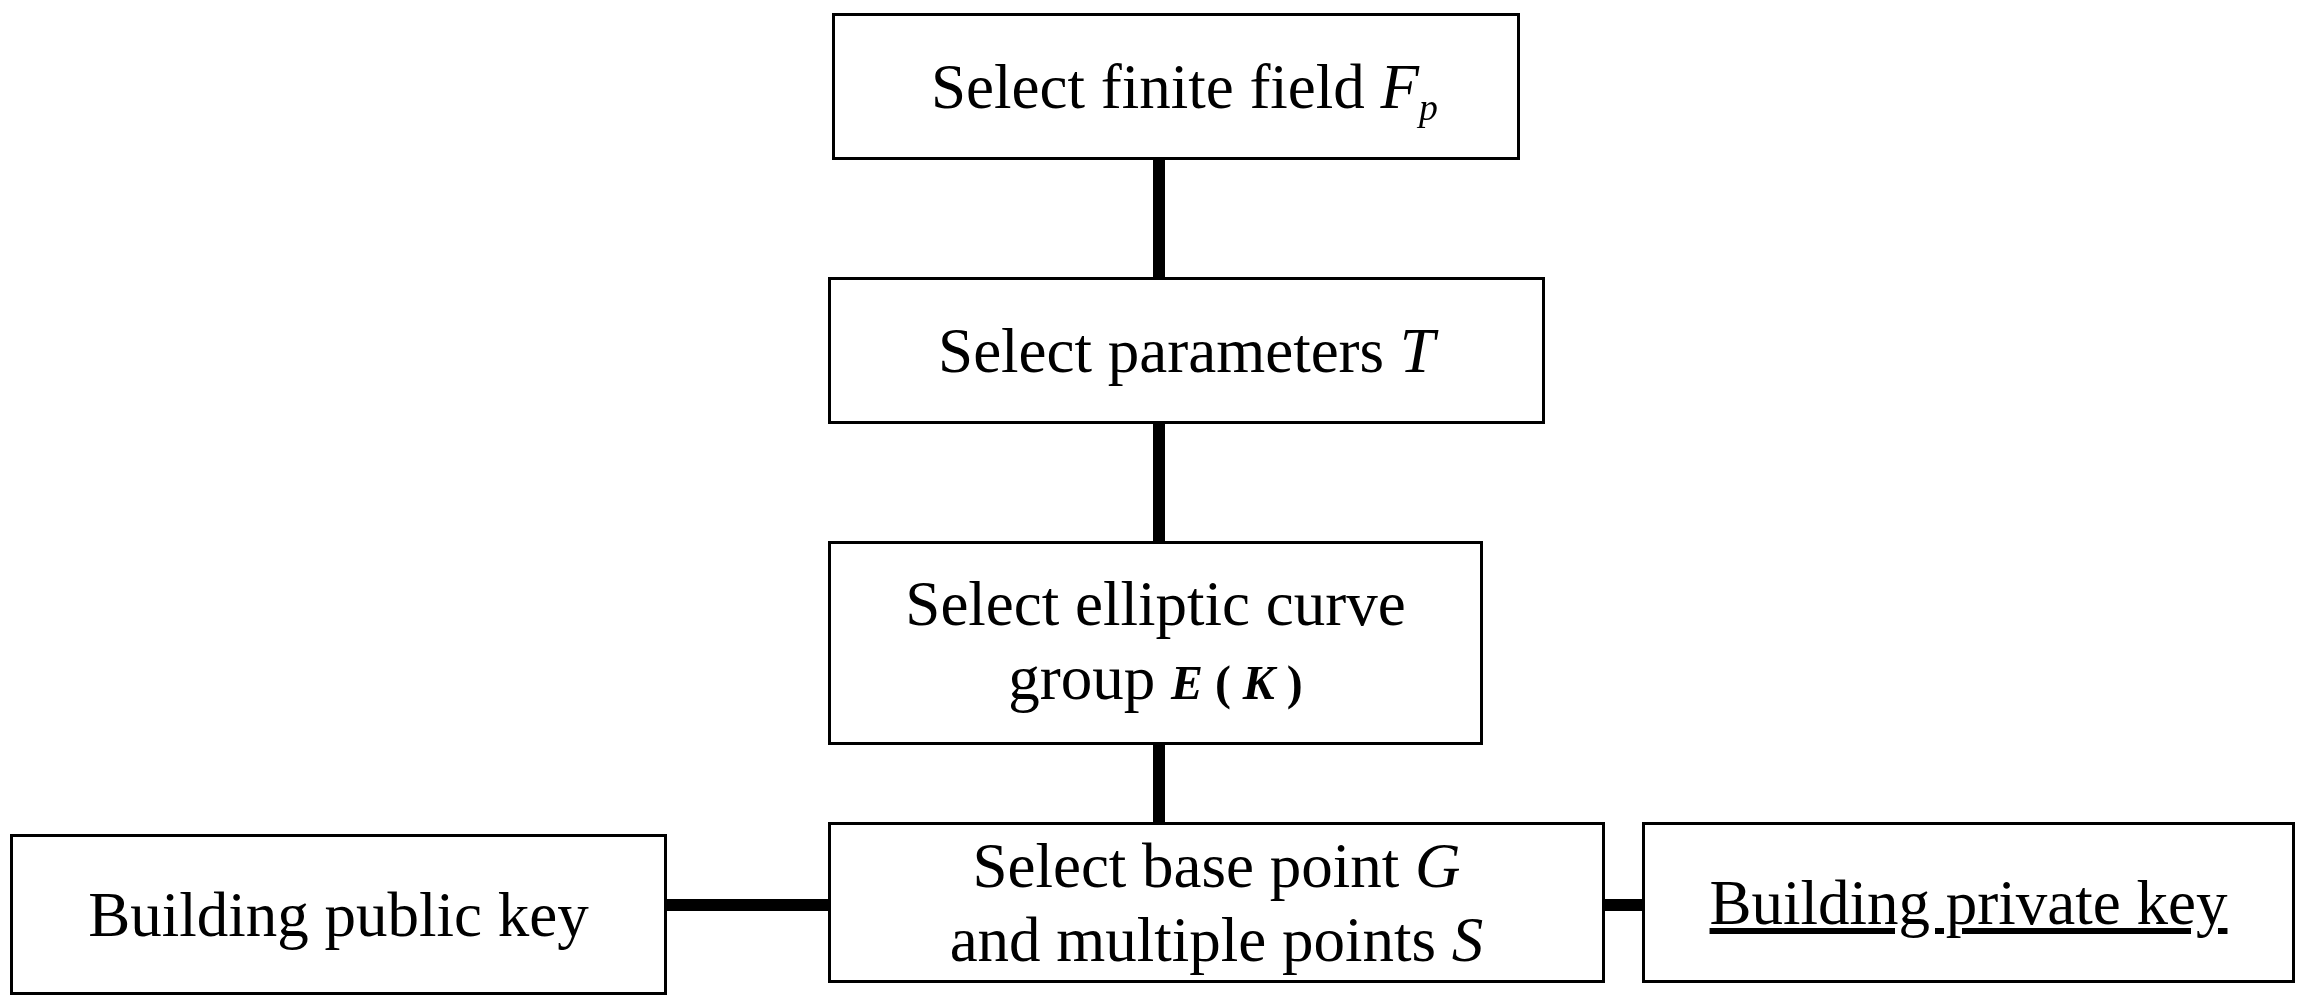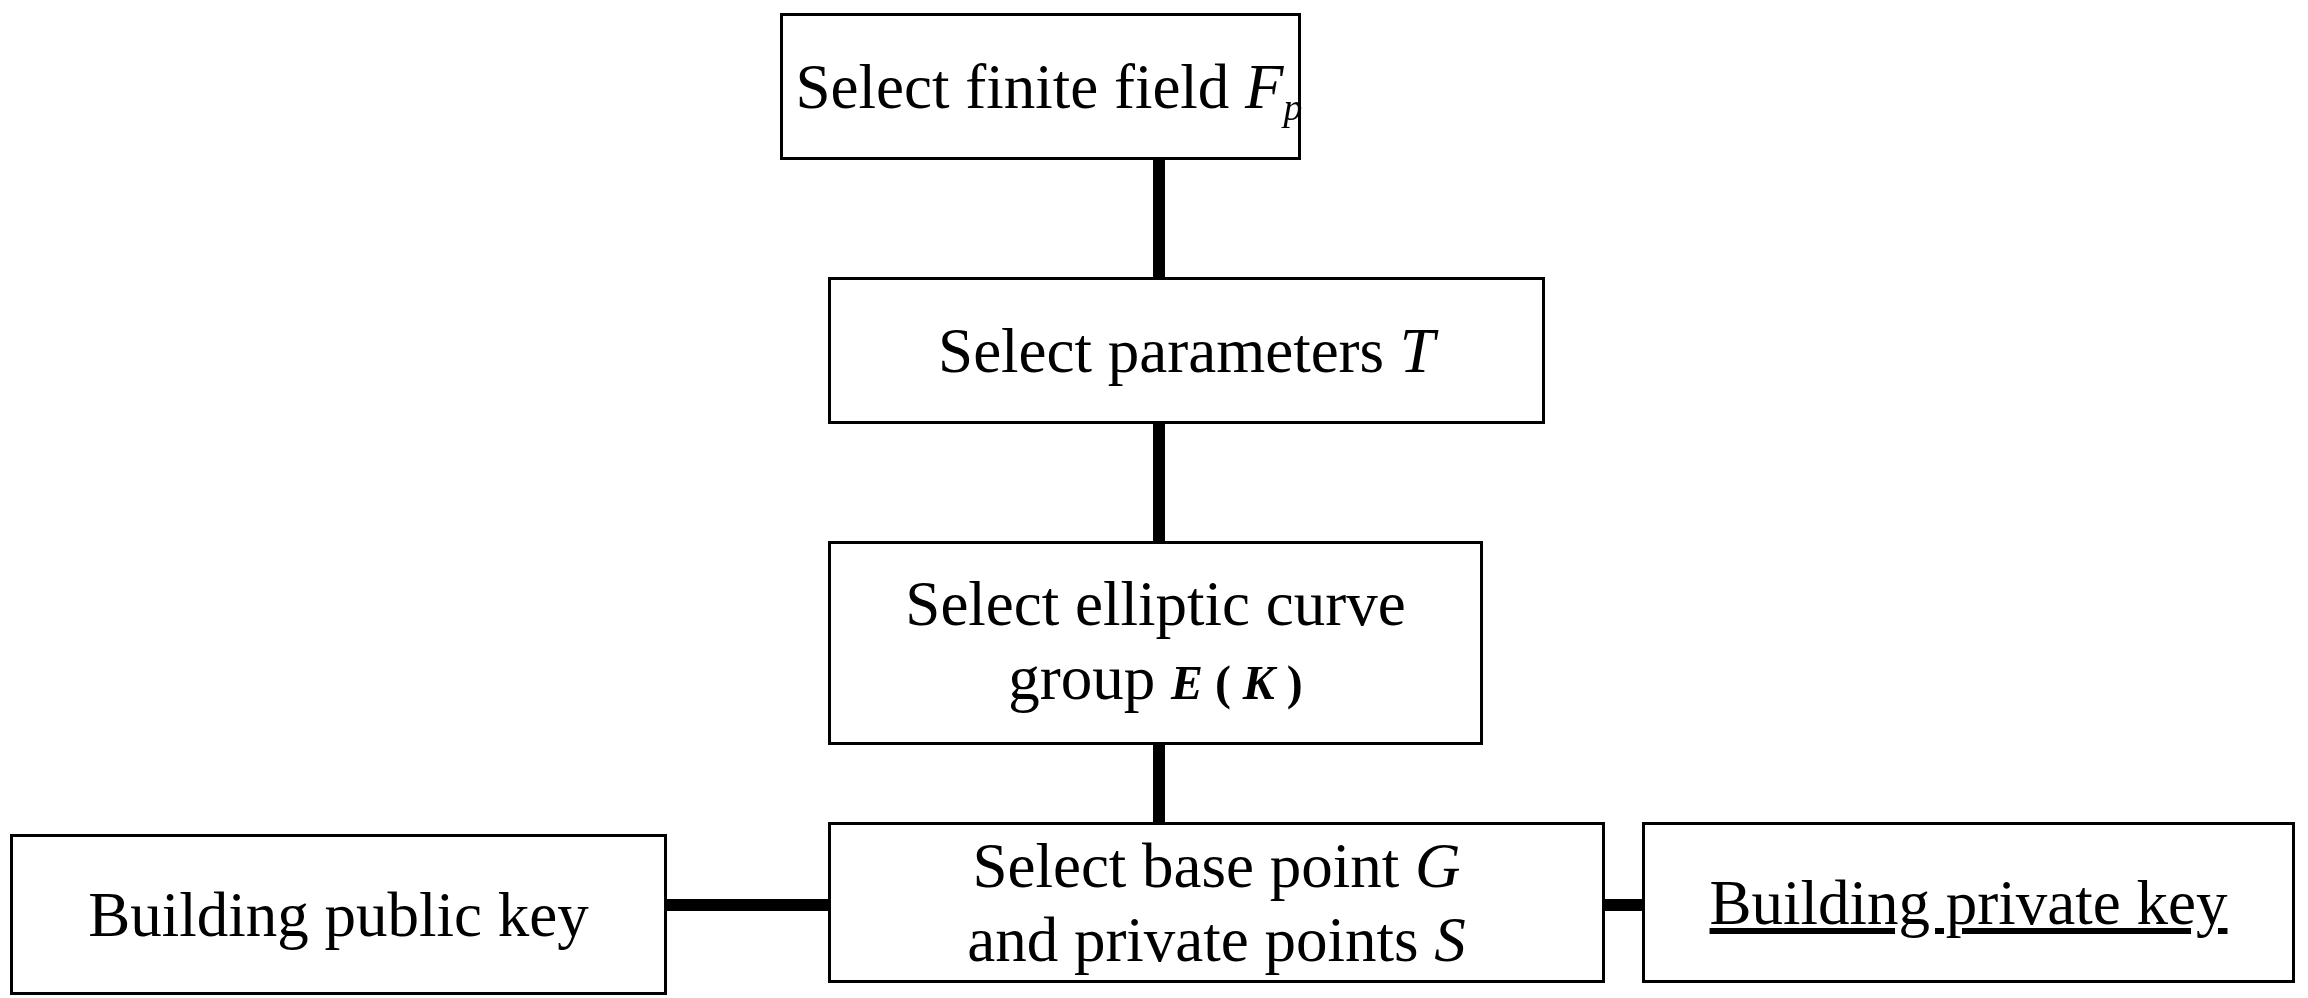"Select finite field Fp" .b-finite { left: 780px -> 832px; width: 521px -> 688px }
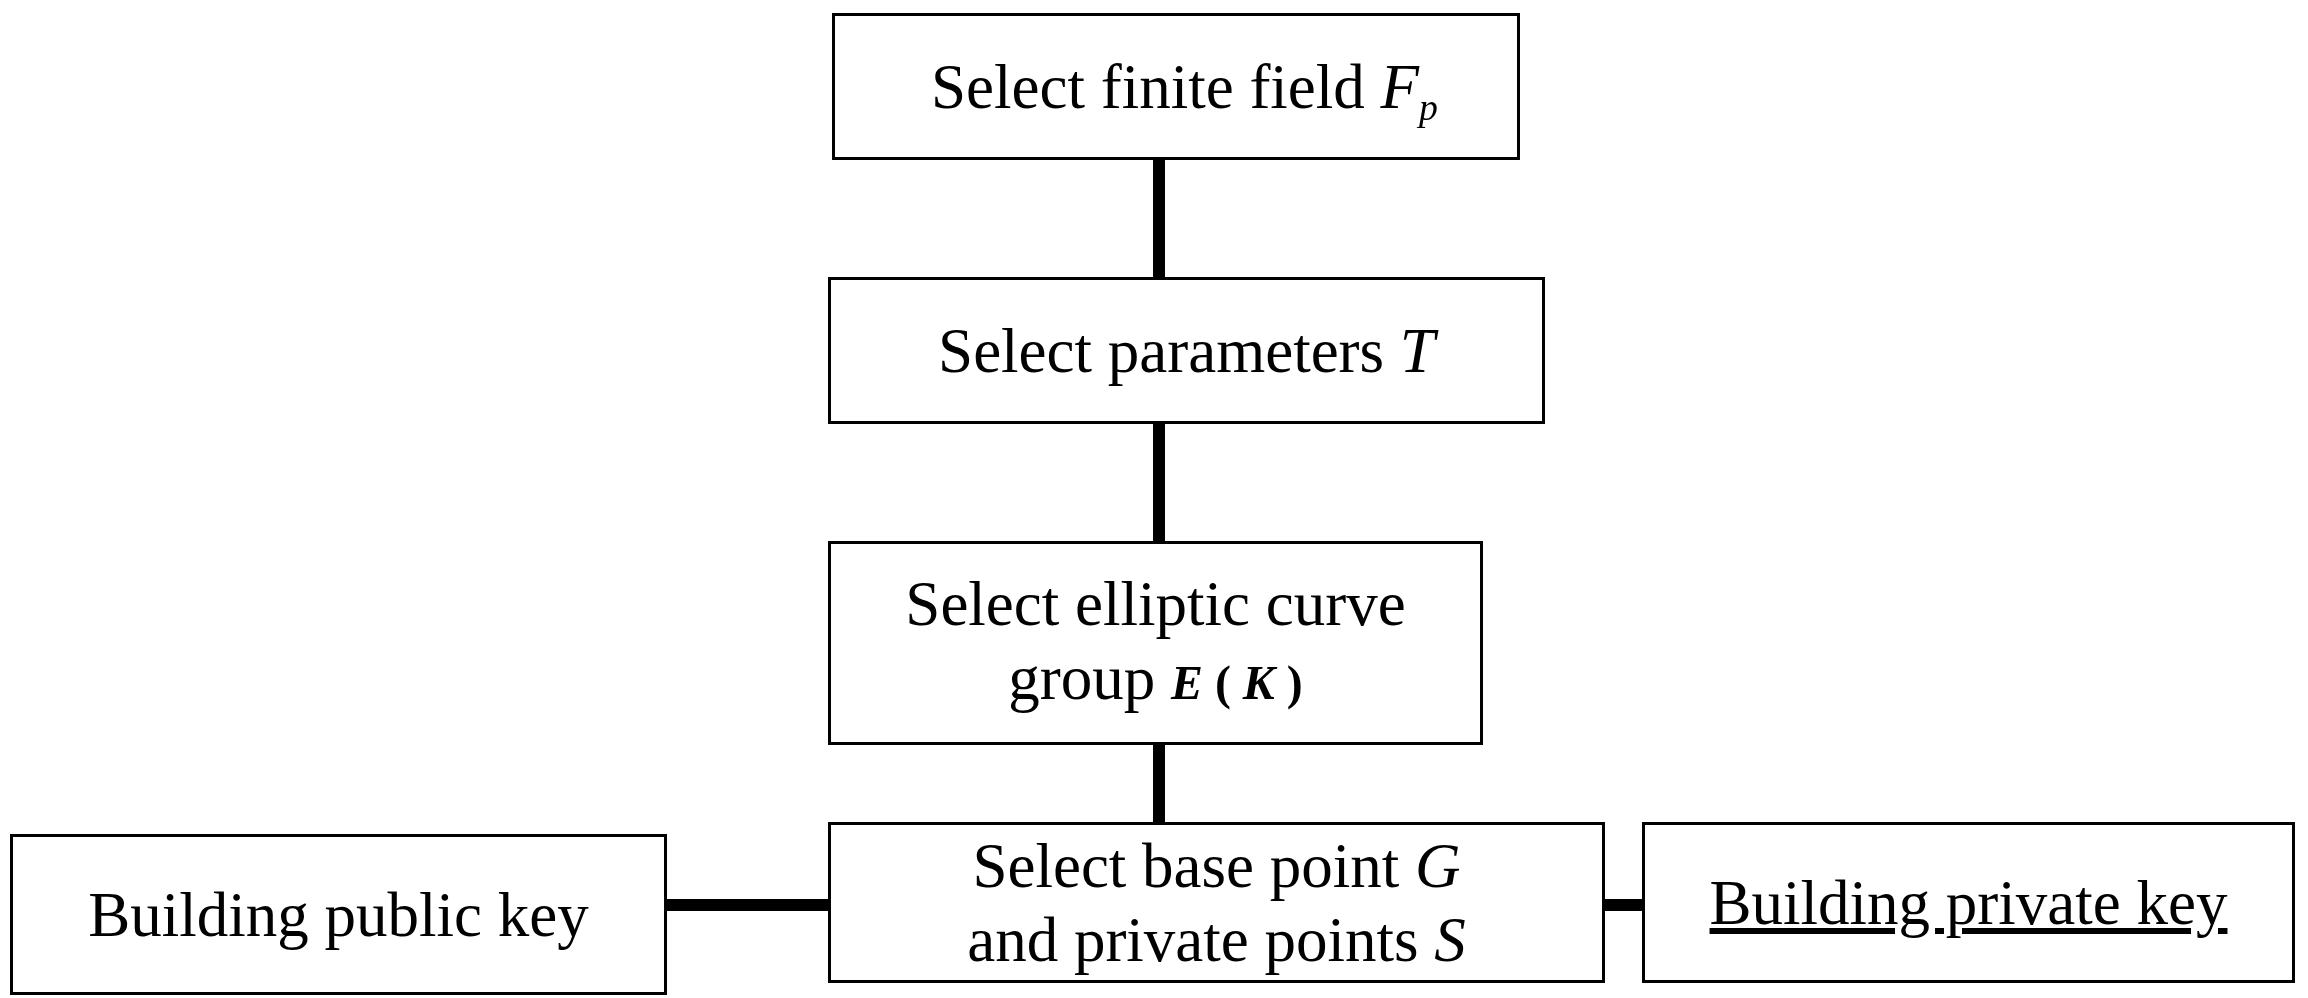"and private points" span { text: private -> multiple }
